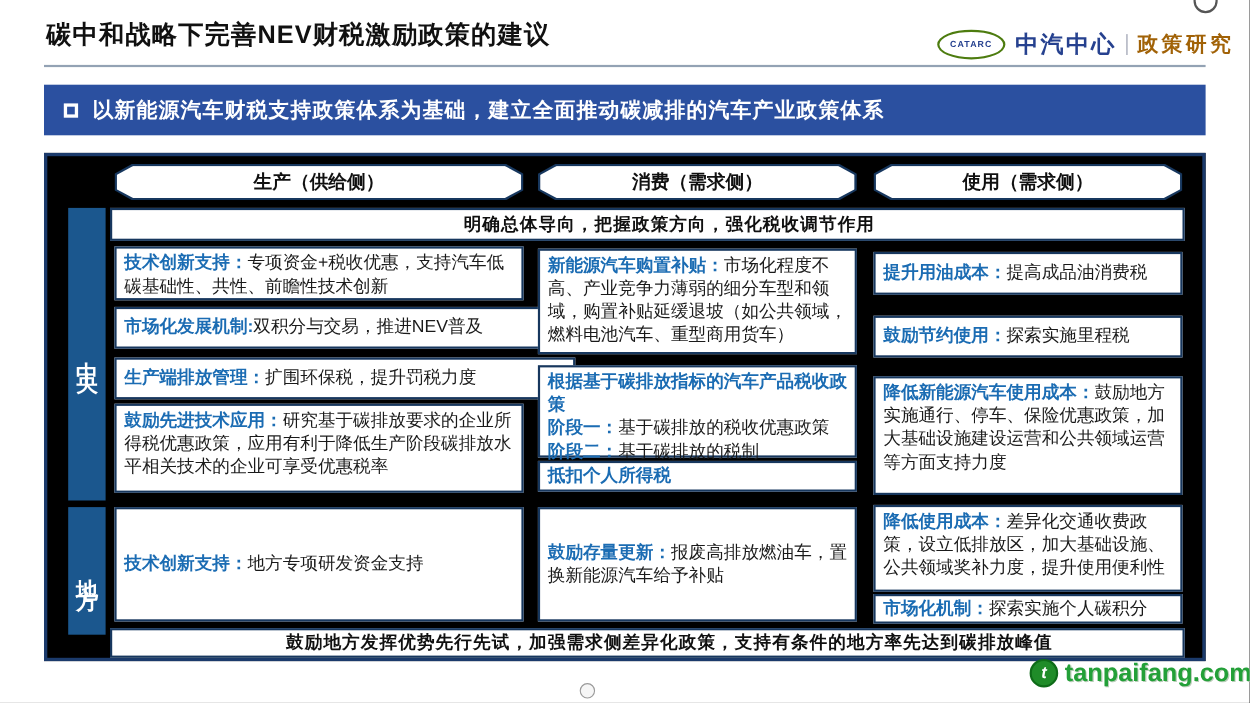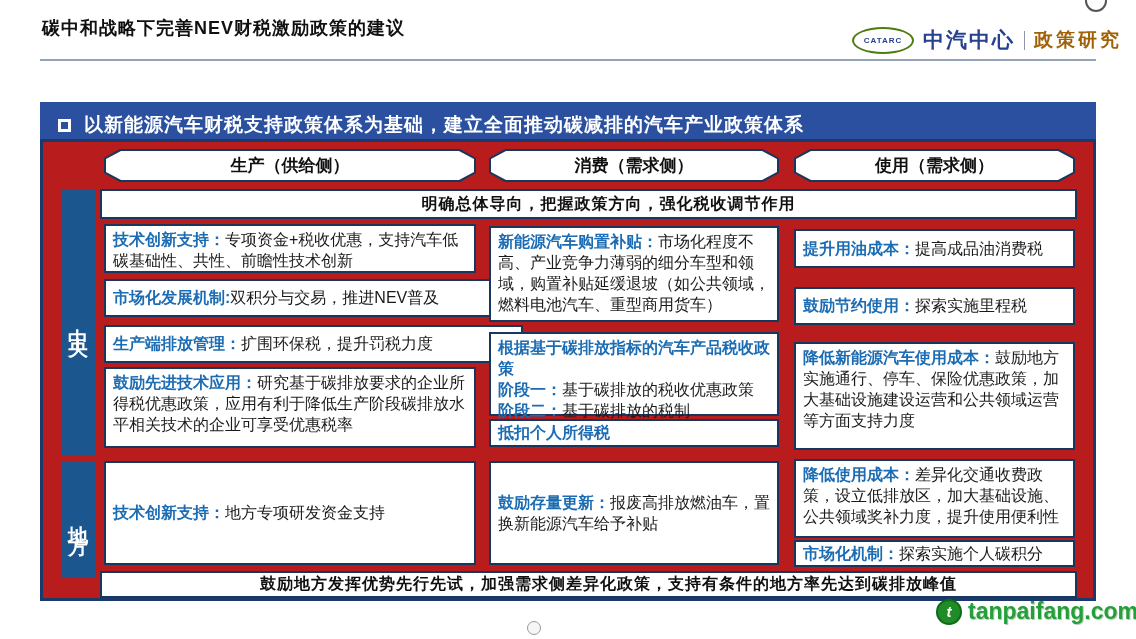"碳中和战略下完善NEV财税激励政策的建议" .page-title { font-size: 18px -> 23px }
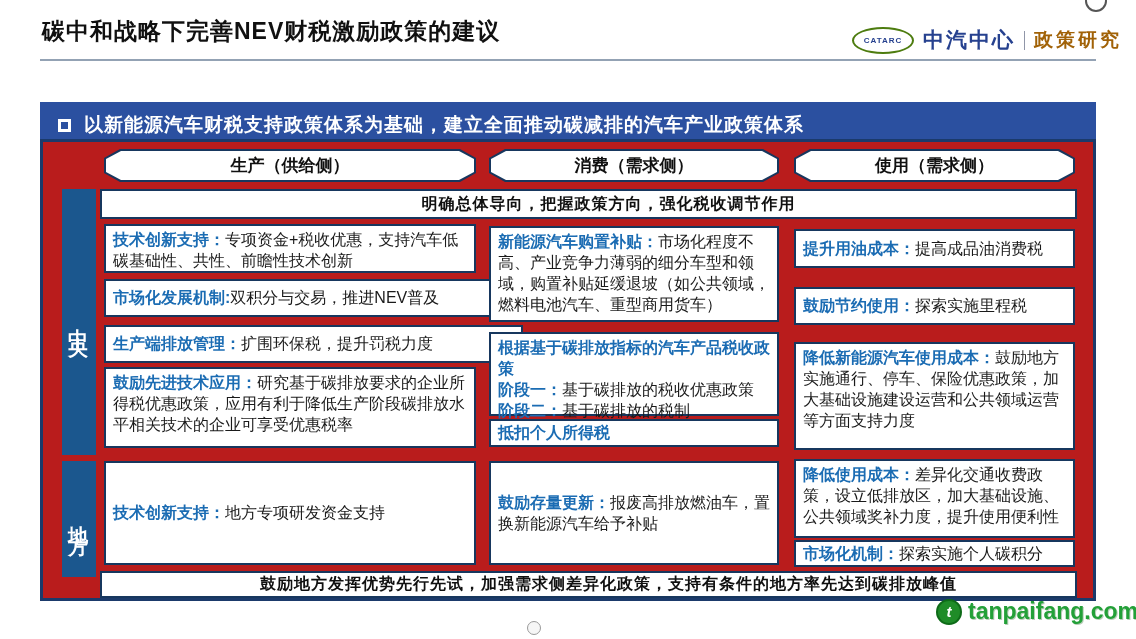"以新能源汽车财税支持政策体系为基础，建立全面推动碳减排的汽车产业政策体系" .banner { margin-top: 25px -> none }
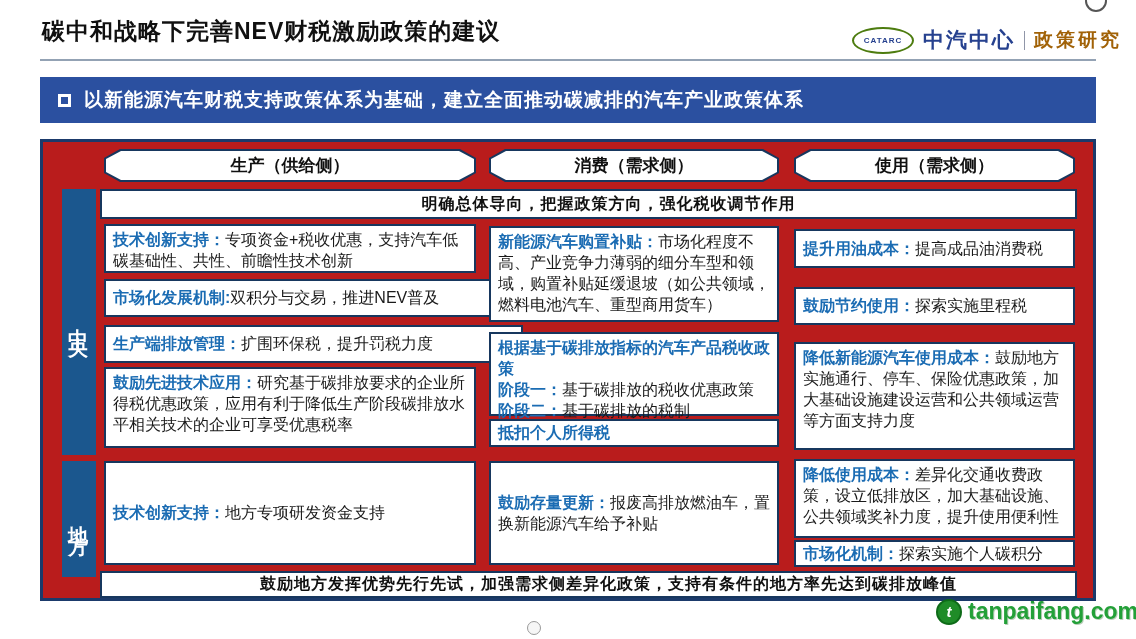"生产（供给侧）" .panel { background: #b91c1c -> #000000 }
